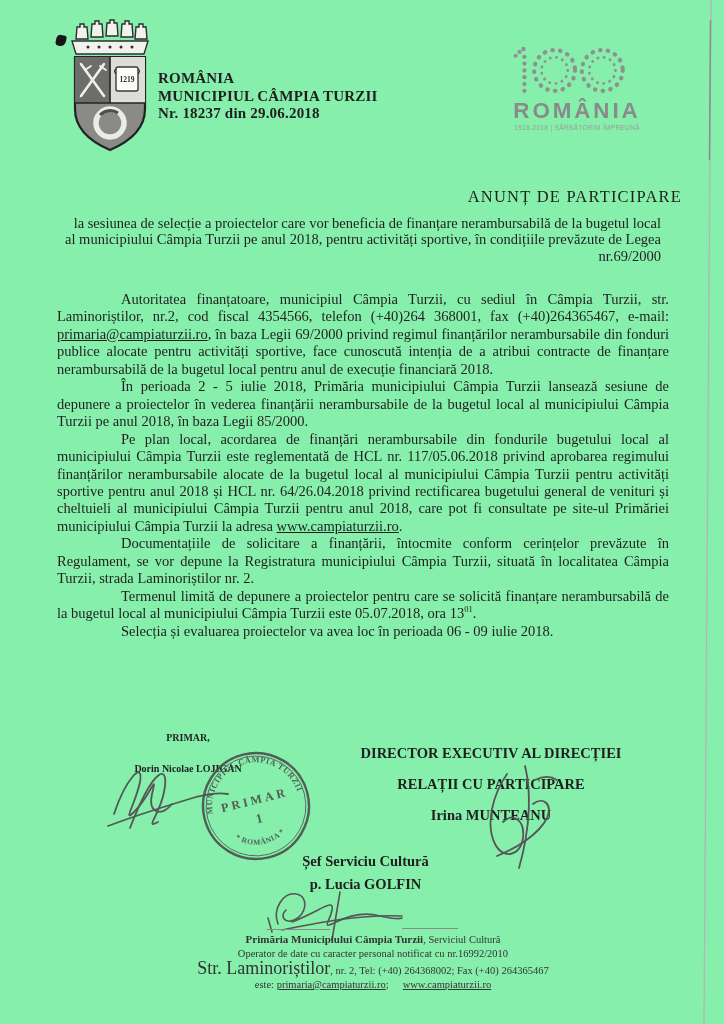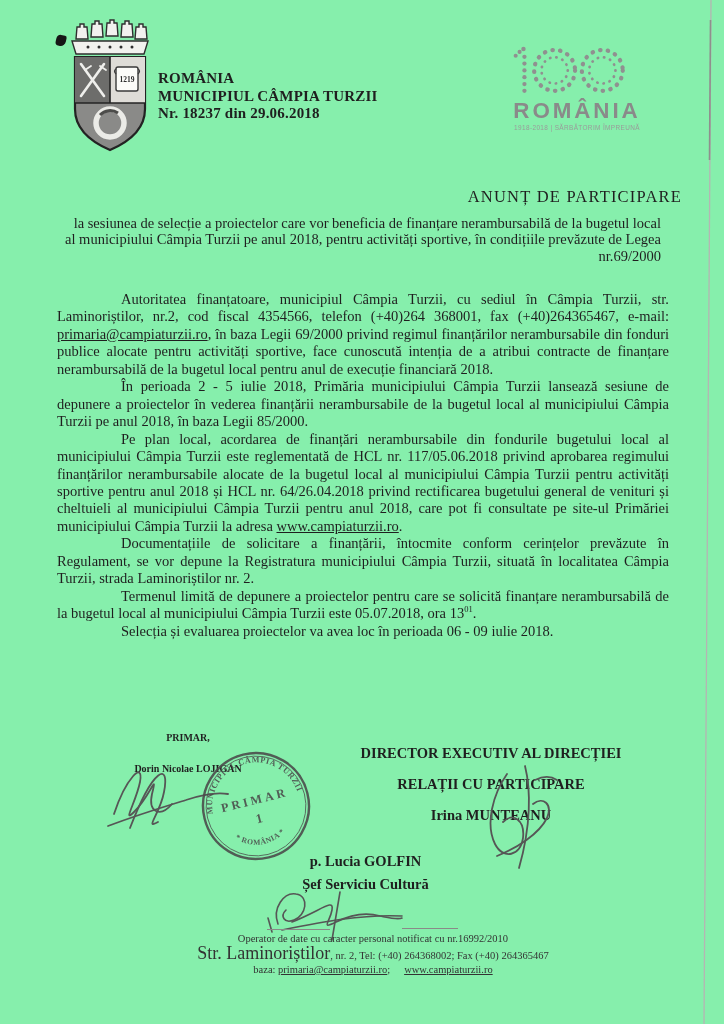"p. Lucia GOLFIN" div { order: before "Șef Serviciu Cultură" -> after "Șef Serviciu Cultură" }
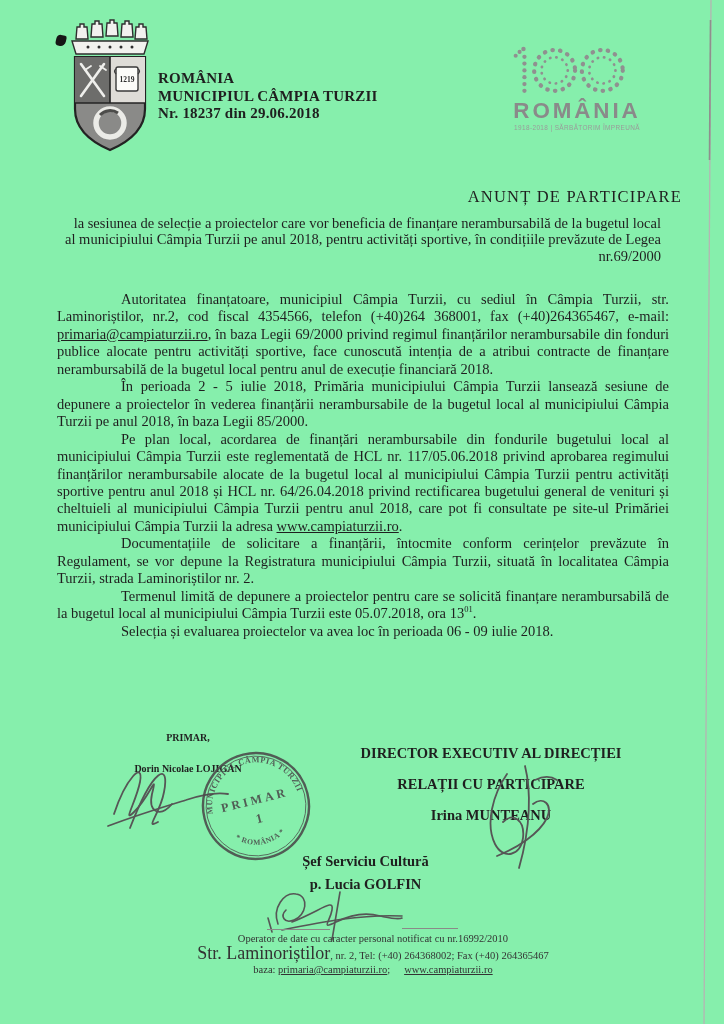"Primăria Municipiului Câmpia Turzii," div { html: none -> <div><span>Primăria Municipiului Câmpia Turzii</span><span>, Serviciul Cultură</span></div> }
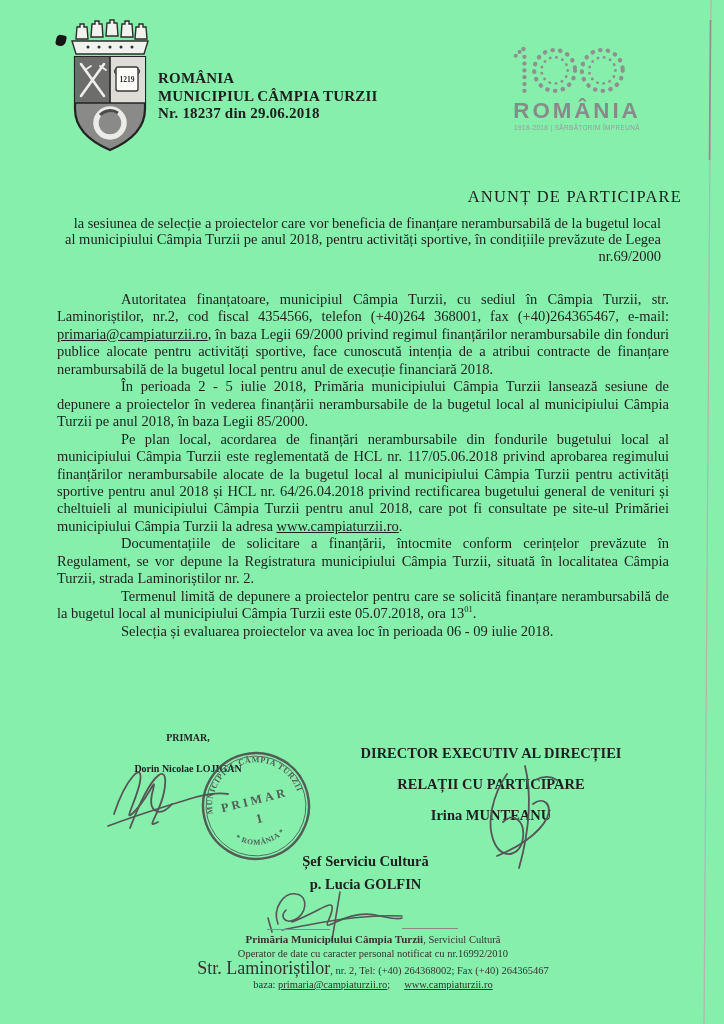"baza:" span { text: baza -> este }
